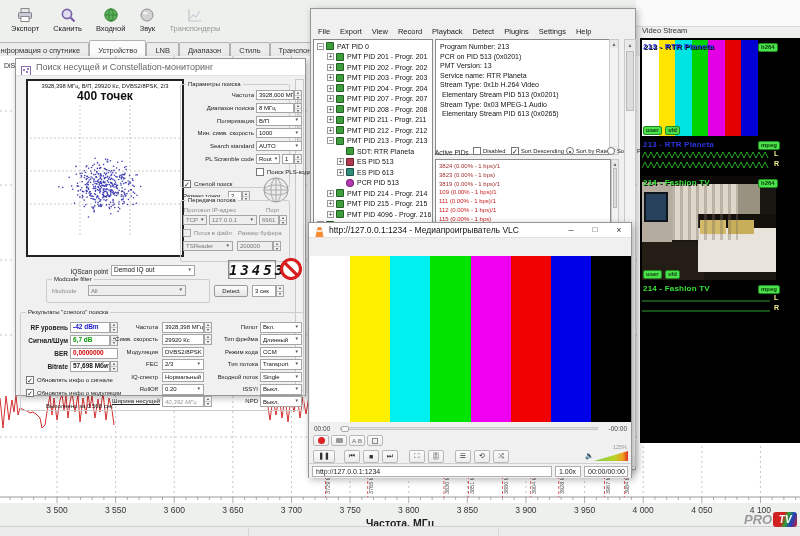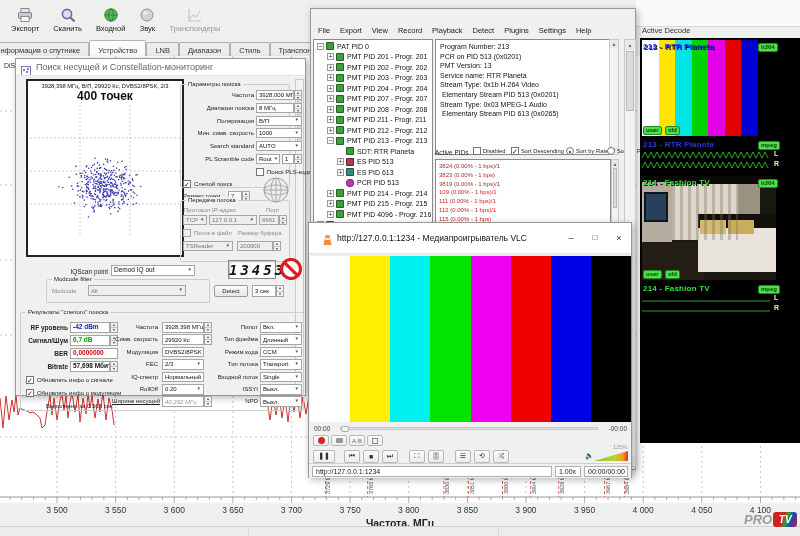"File" .menu { align-items: flex-end -> center }
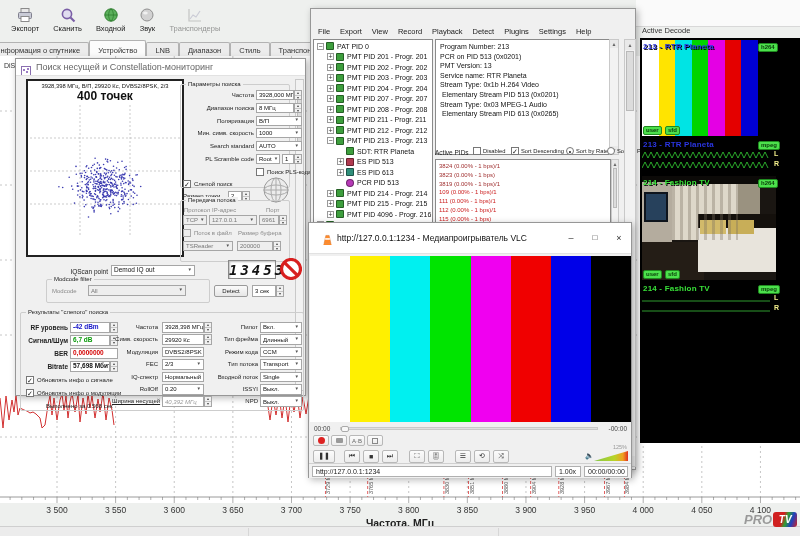"Active Decode" div.lbl { text: Active Decode -> Video Stream }
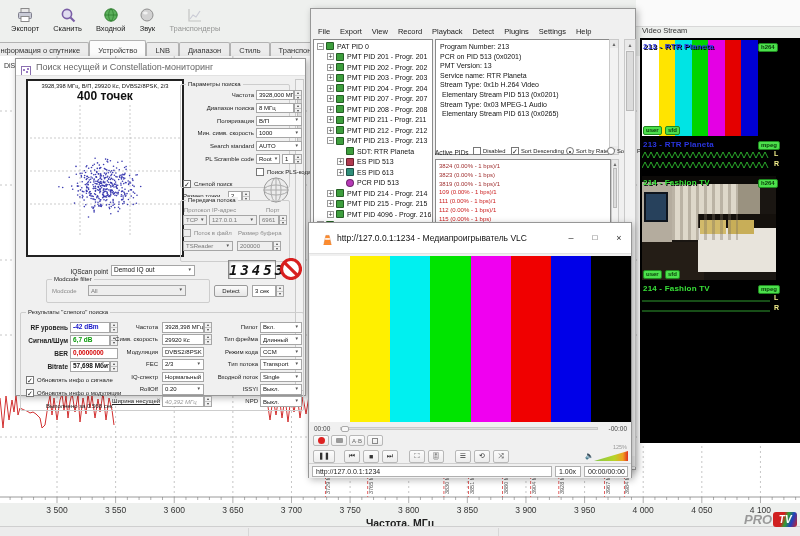"http://127.0.0.1:1234 -" div.titlebar { height: 31px -> 15px; padding-left: 13px -> 5px }
